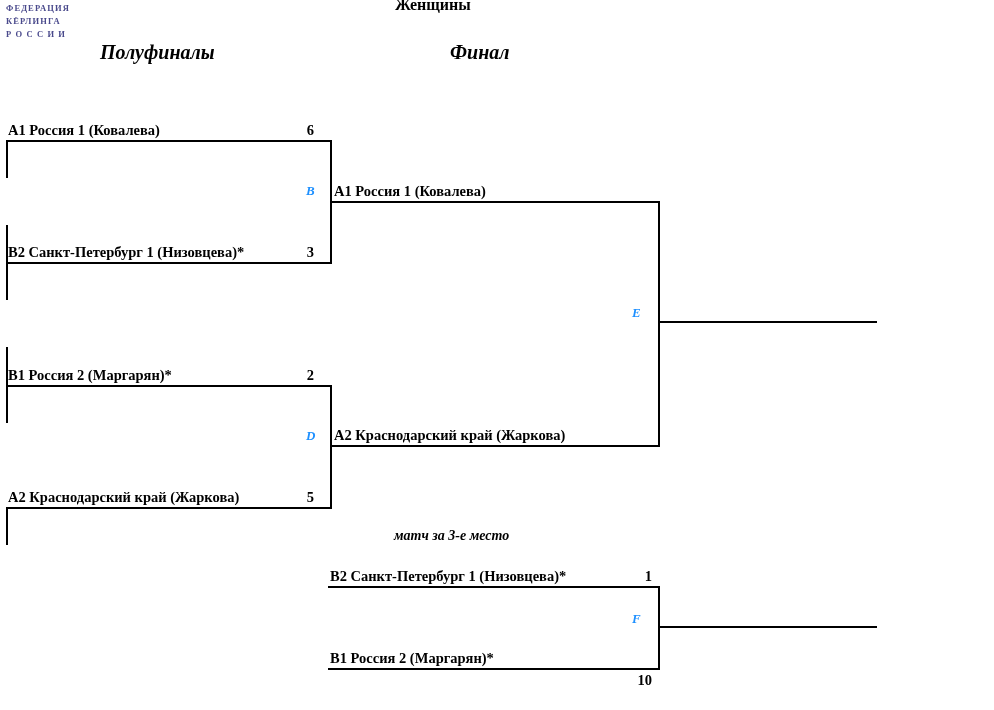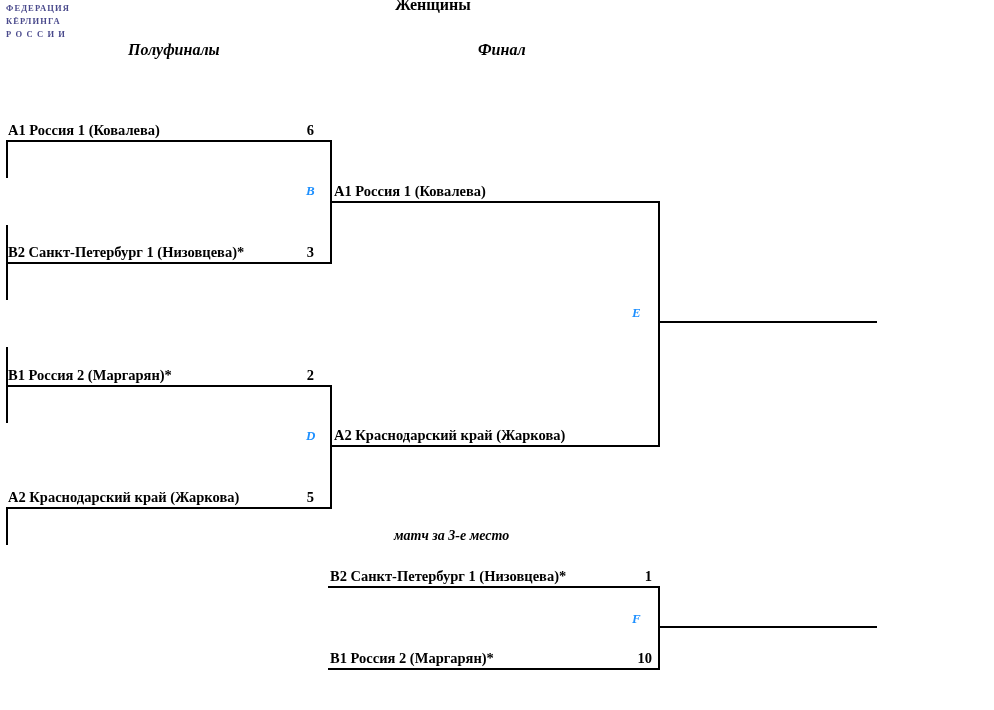"Полуфиналы" .col-head { font-size: 16px -> 20px; margin-left: 28px -> none }
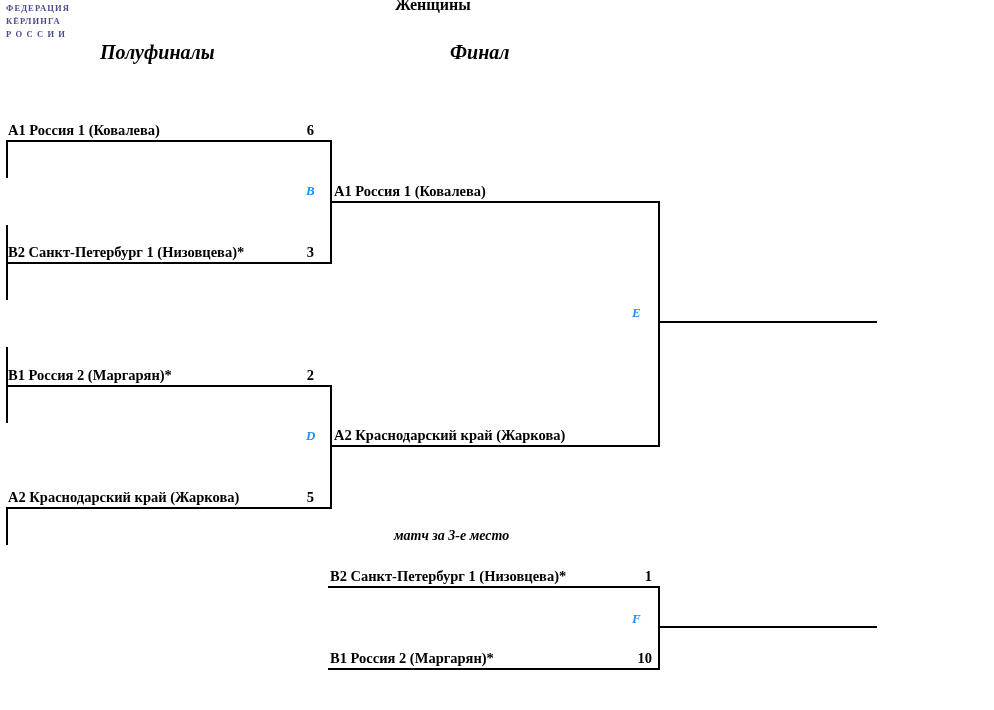"10" div.score { top: 650px -> 672px }
